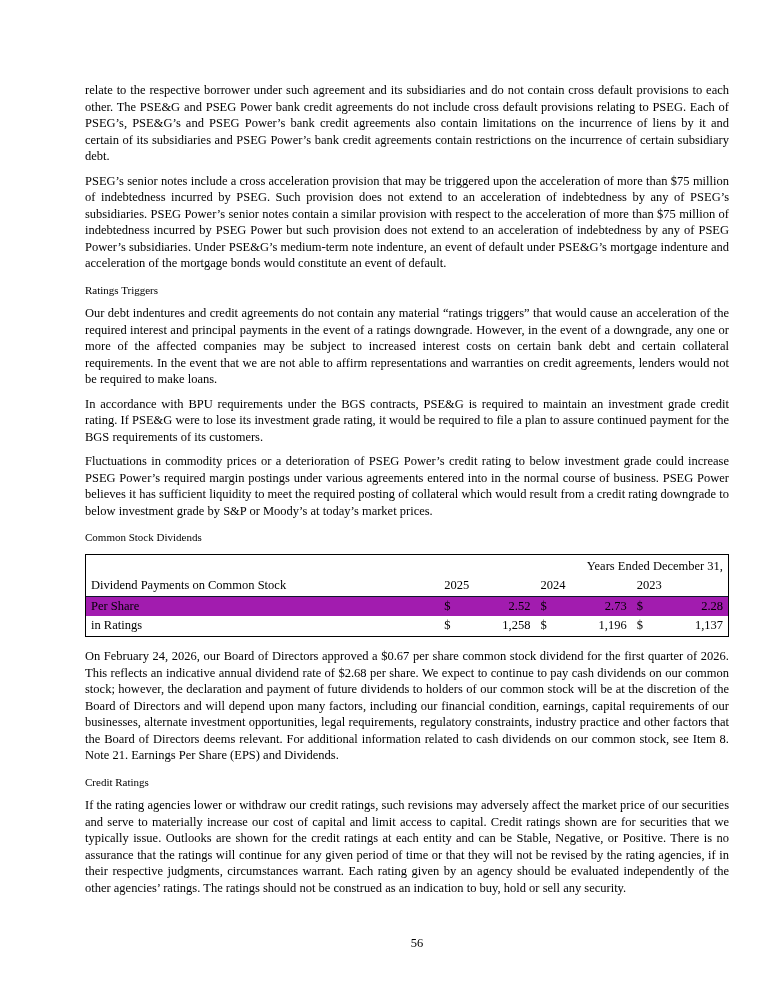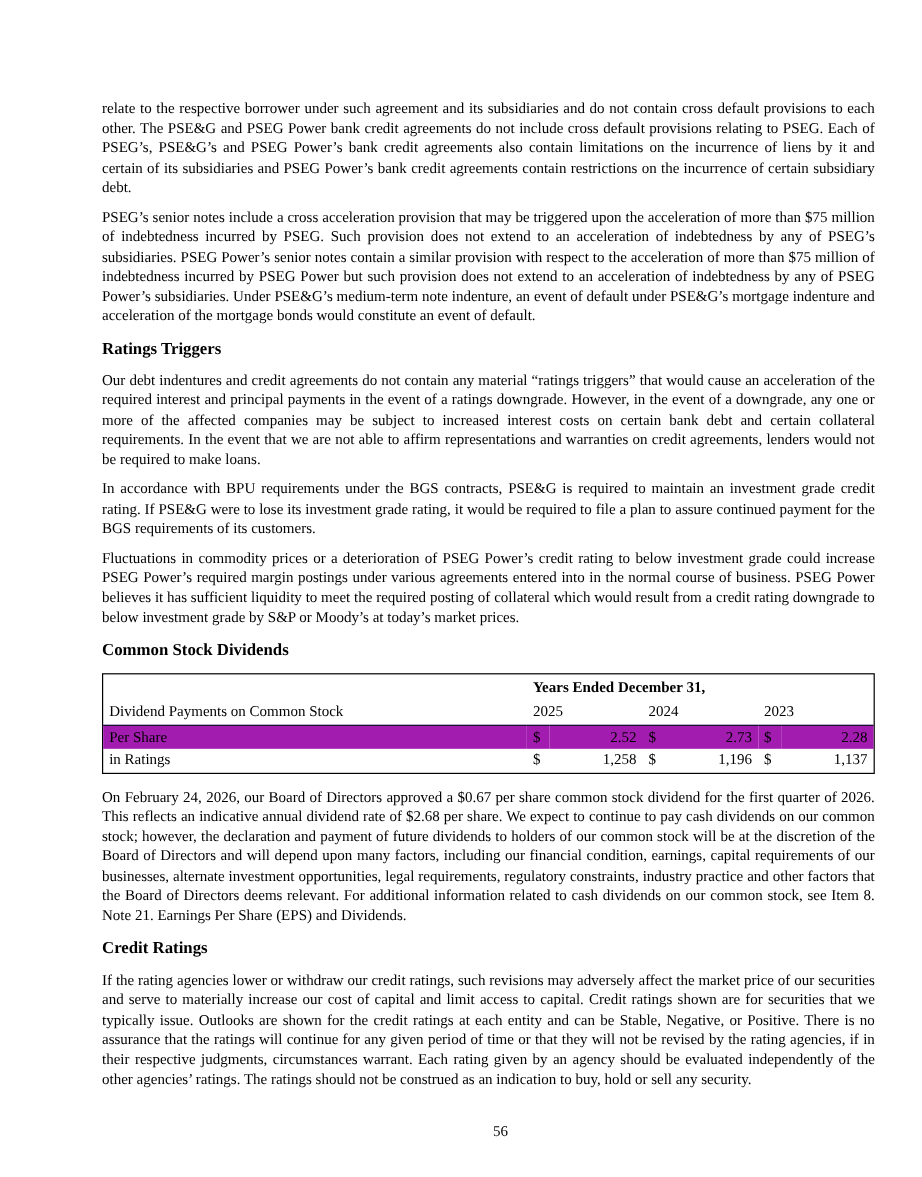"Ratings Triggers" h3.doc-heading { font-size: 14px -> 11px; font-weight: bold -> normal }
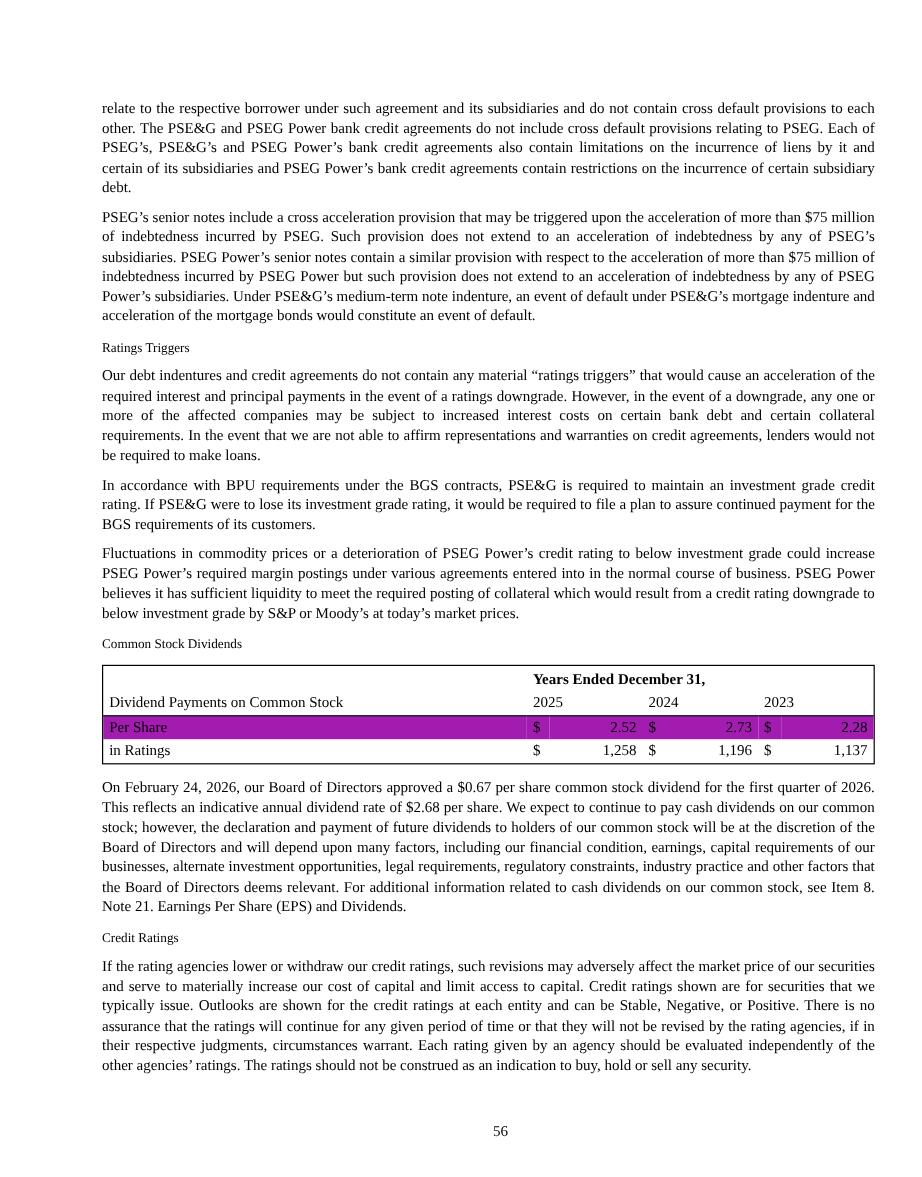"Years Ended December 31," .caption-row td.caption { font-weight: bold -> normal; text-align: left -> right }
